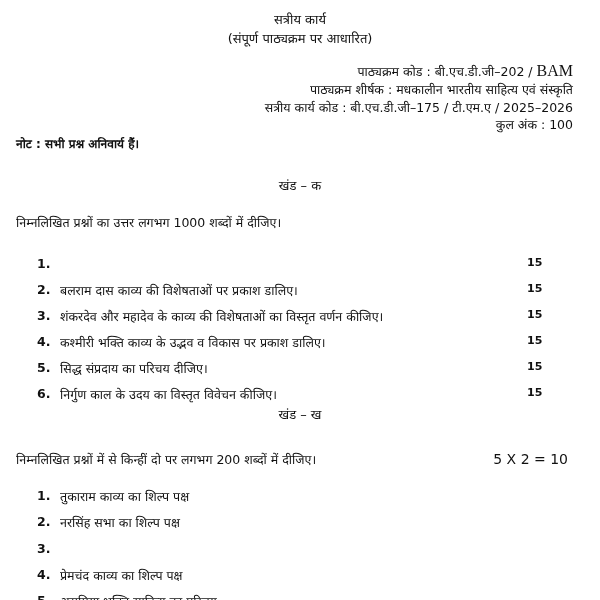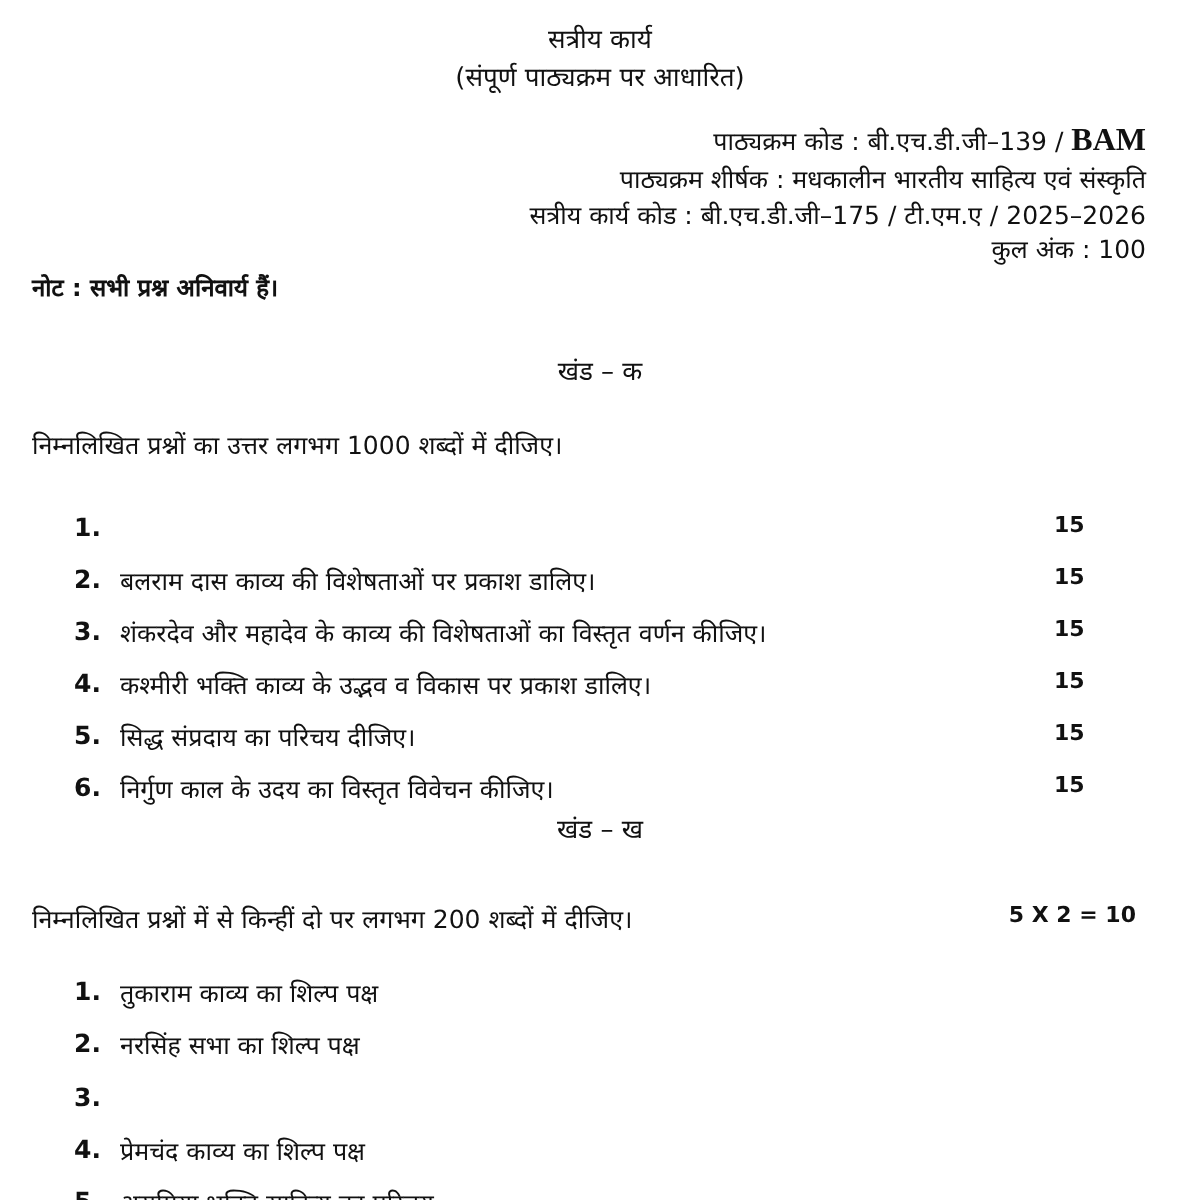"पाठ्यक्रम कोड : बी.एच.डी.जी–139 /" span { text: 139 -> 202 }
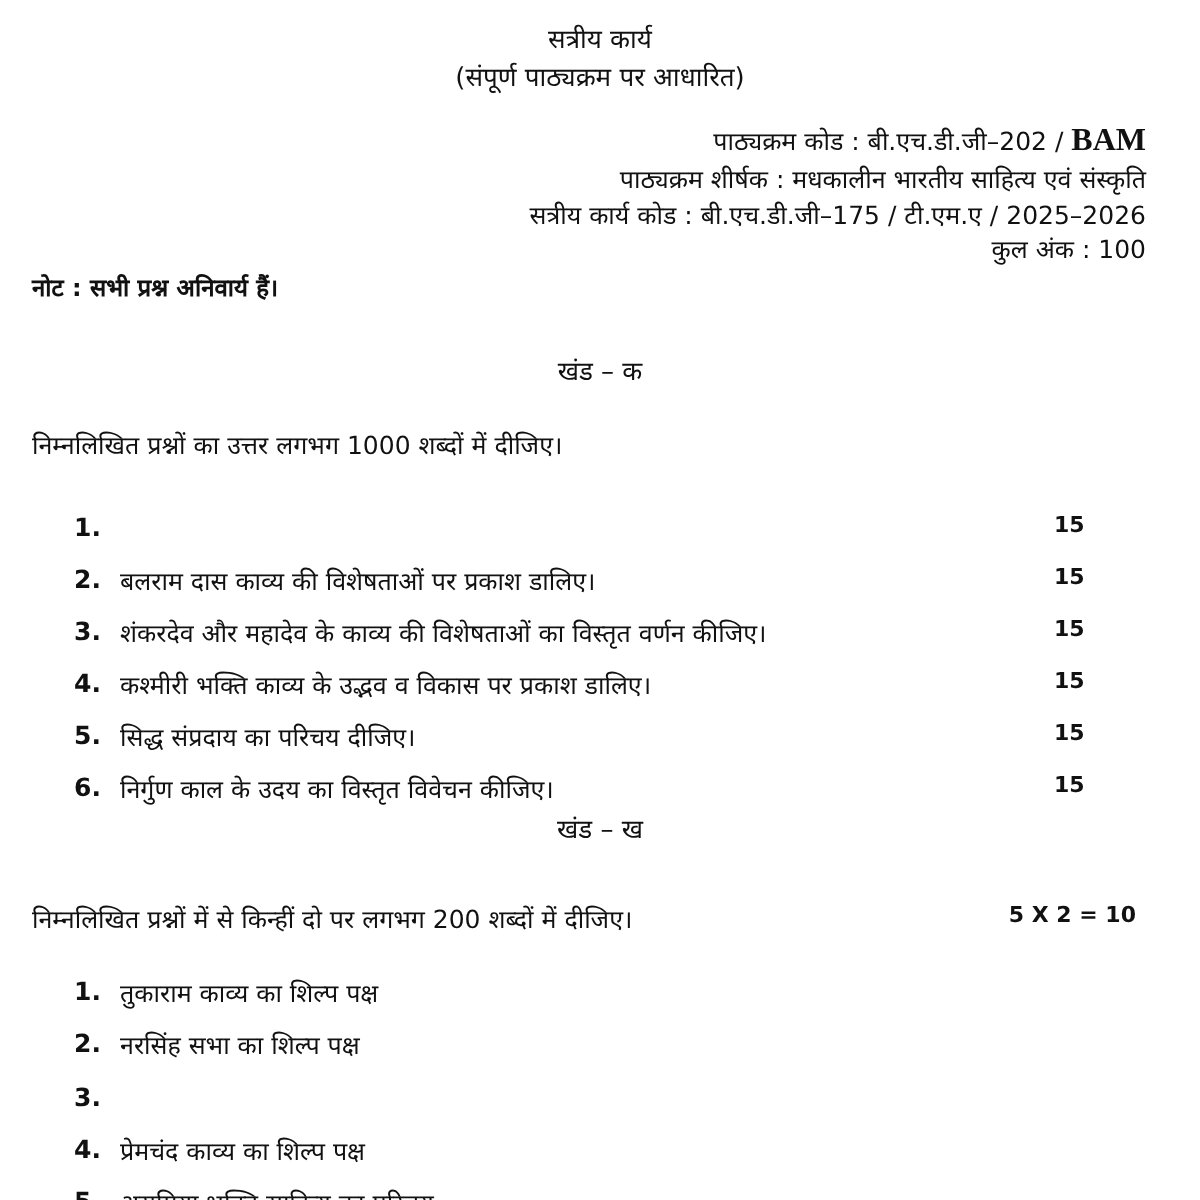"BAM" .meta .bam { font-weight: bold -> normal }
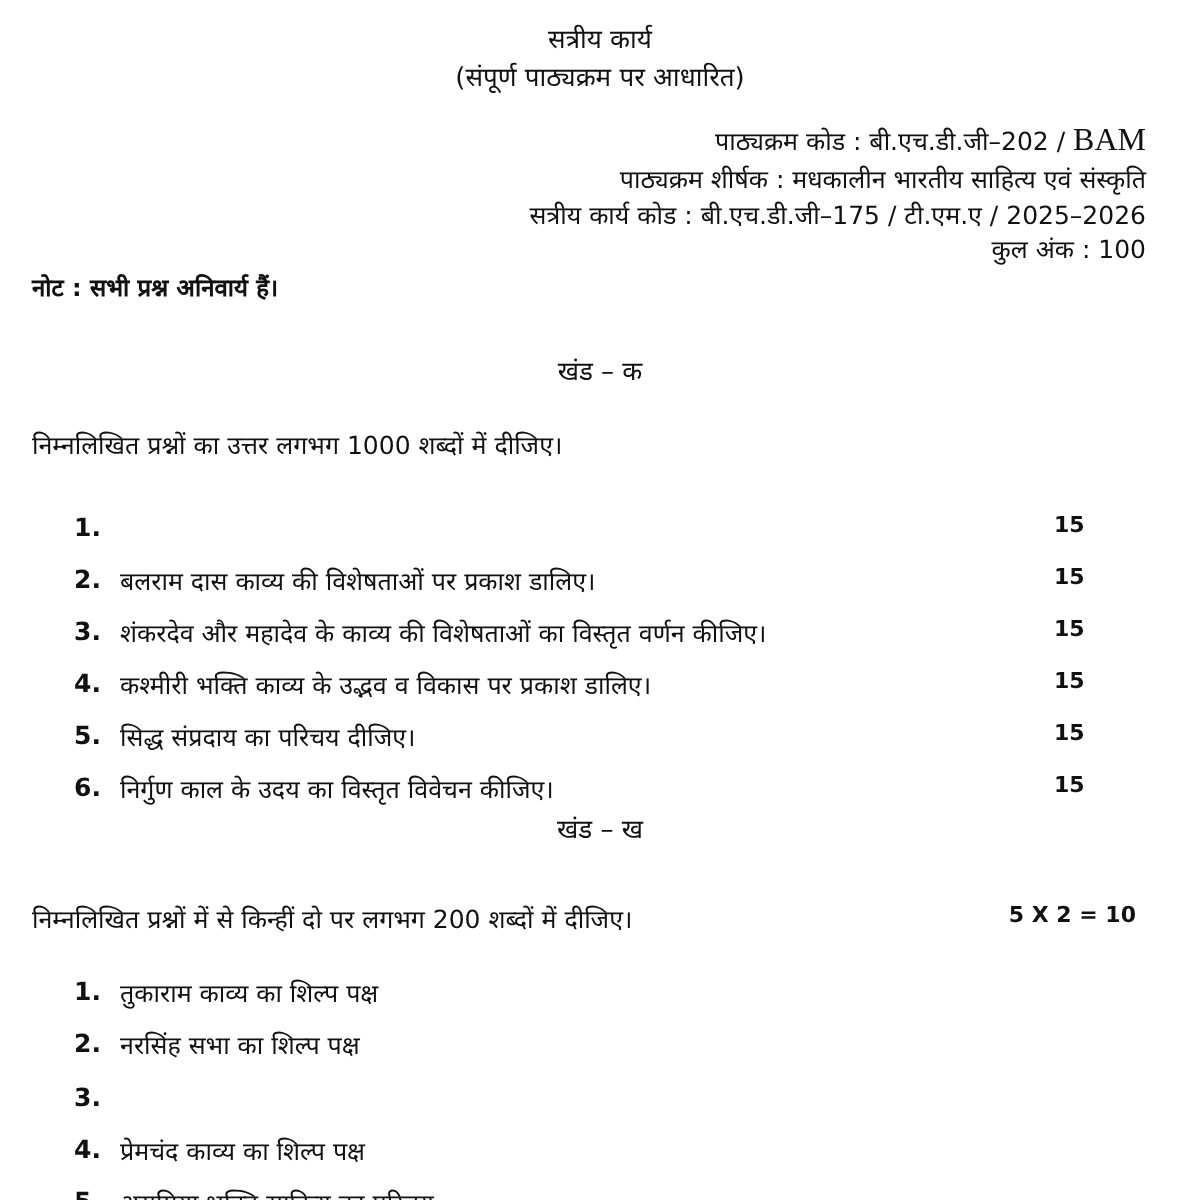"5 X 2 = 10" .marks-formula { font-size: 11px -> 14px; font-weight: bold -> normal }
